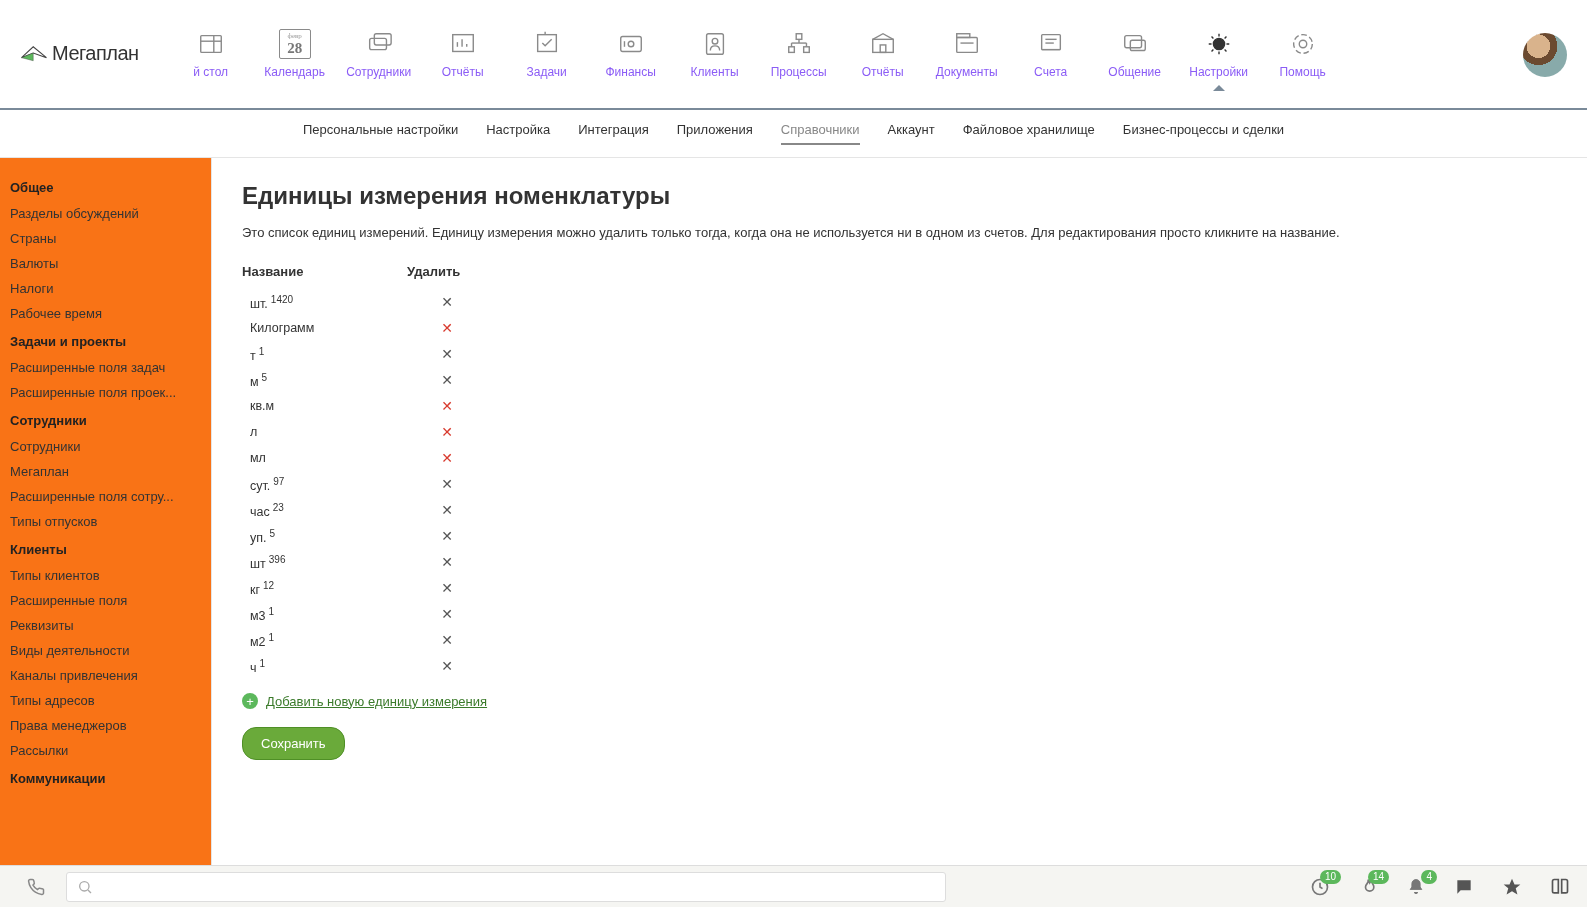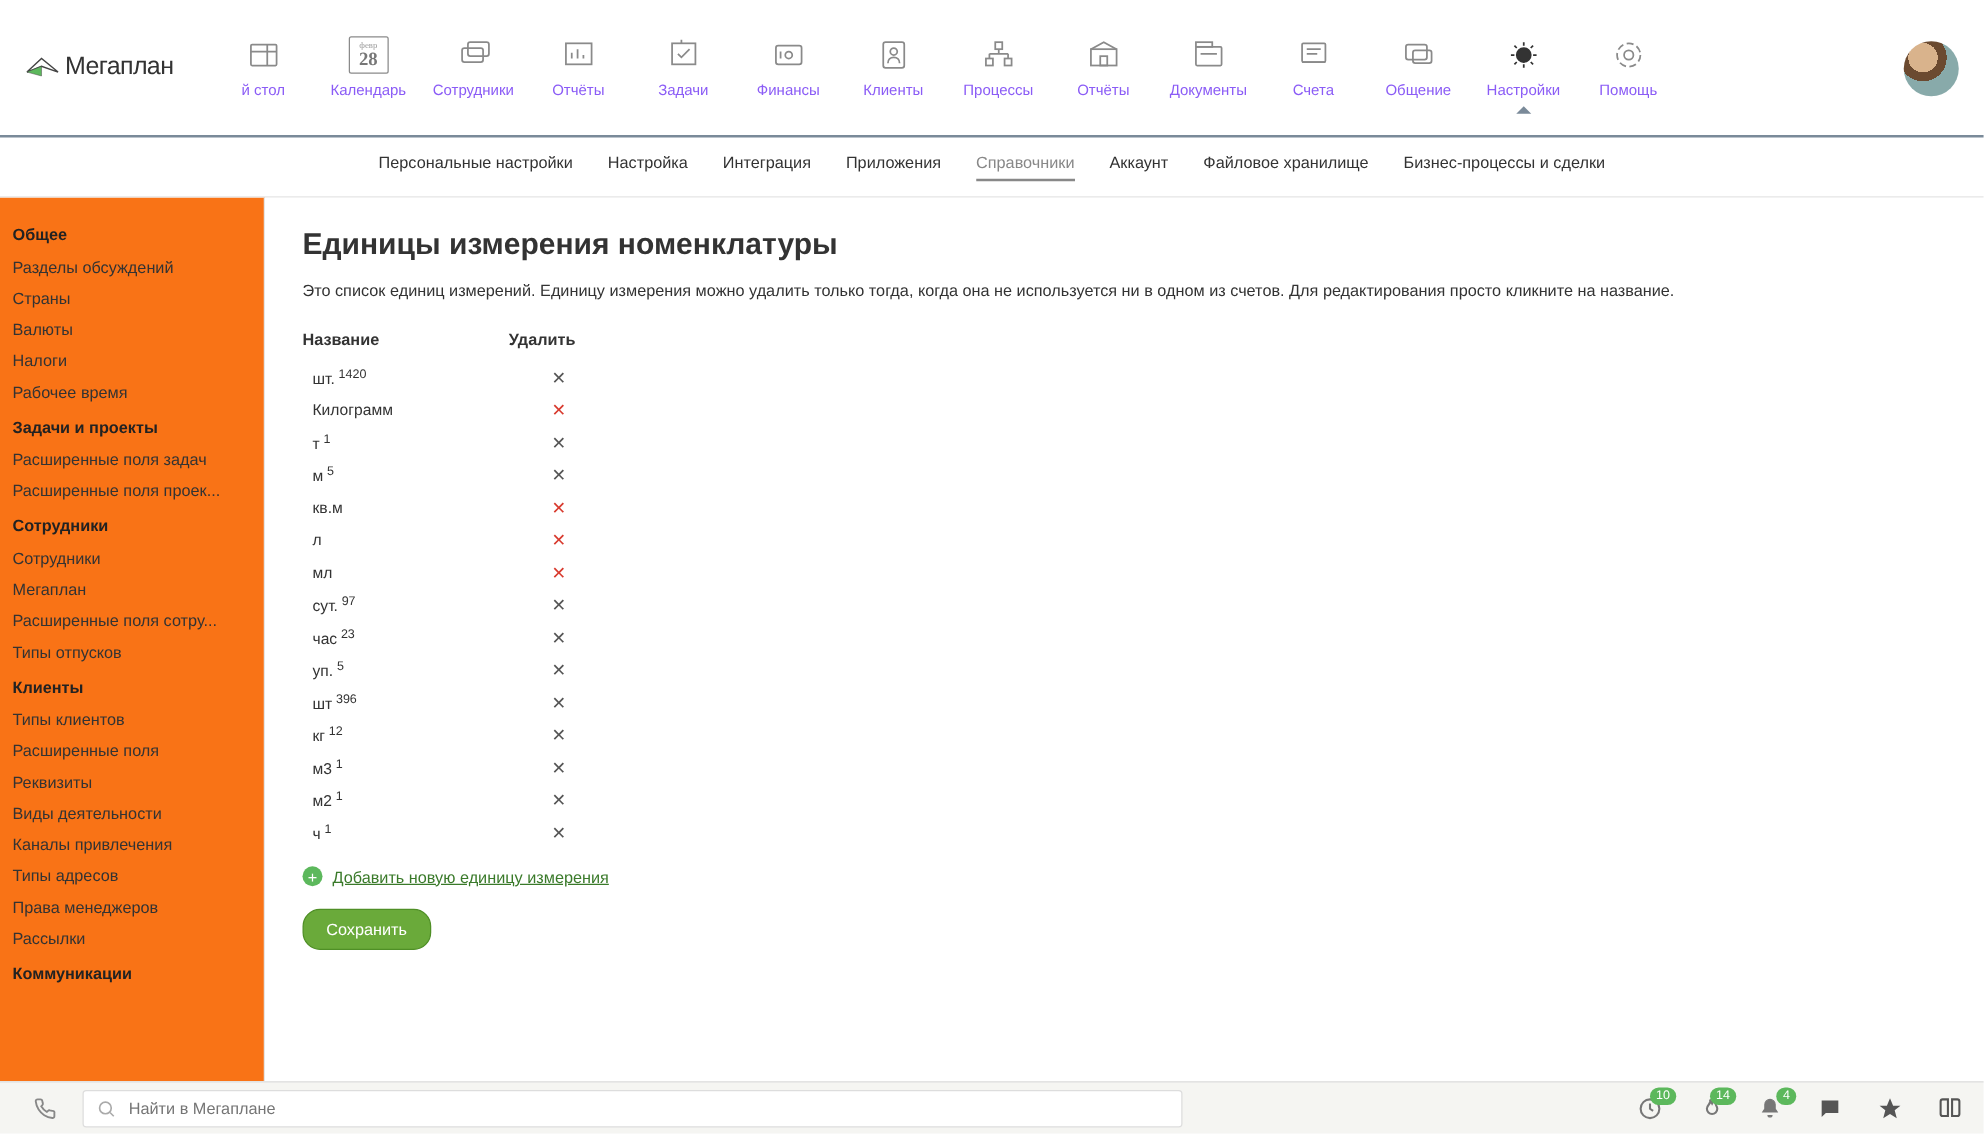"Найти в Мегаплане" input { html: <input> -> none }
